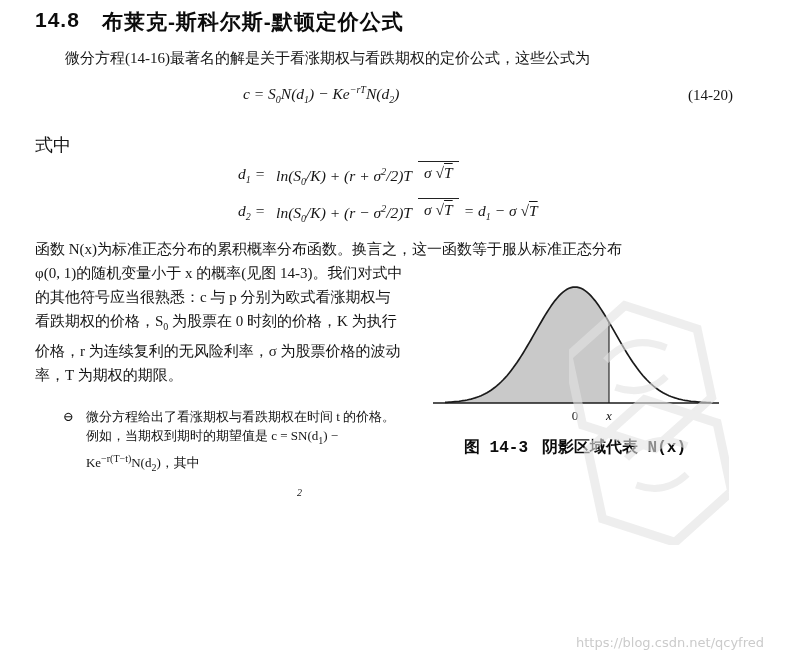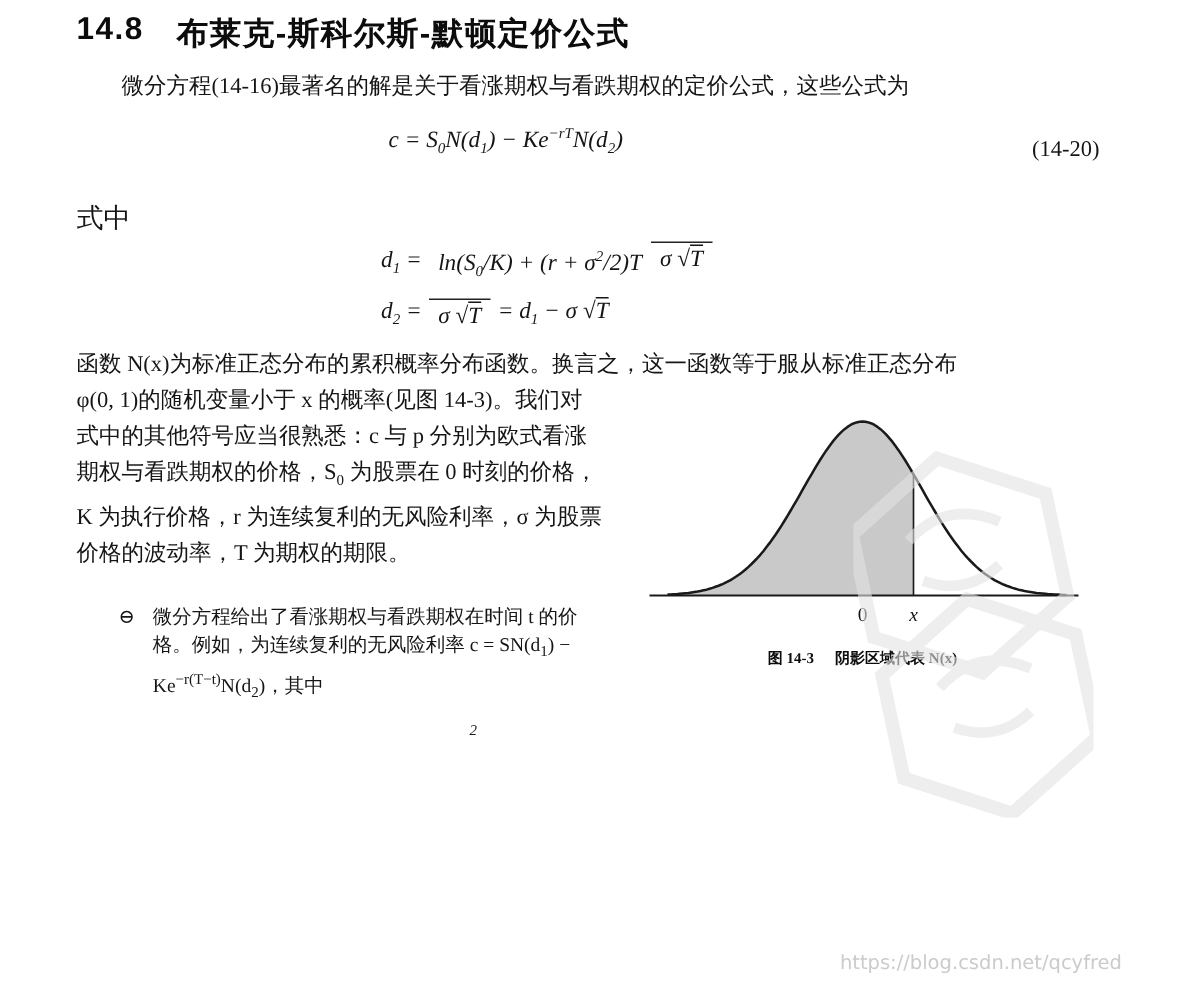"14.8" .page { padding-left: 16px -> none }
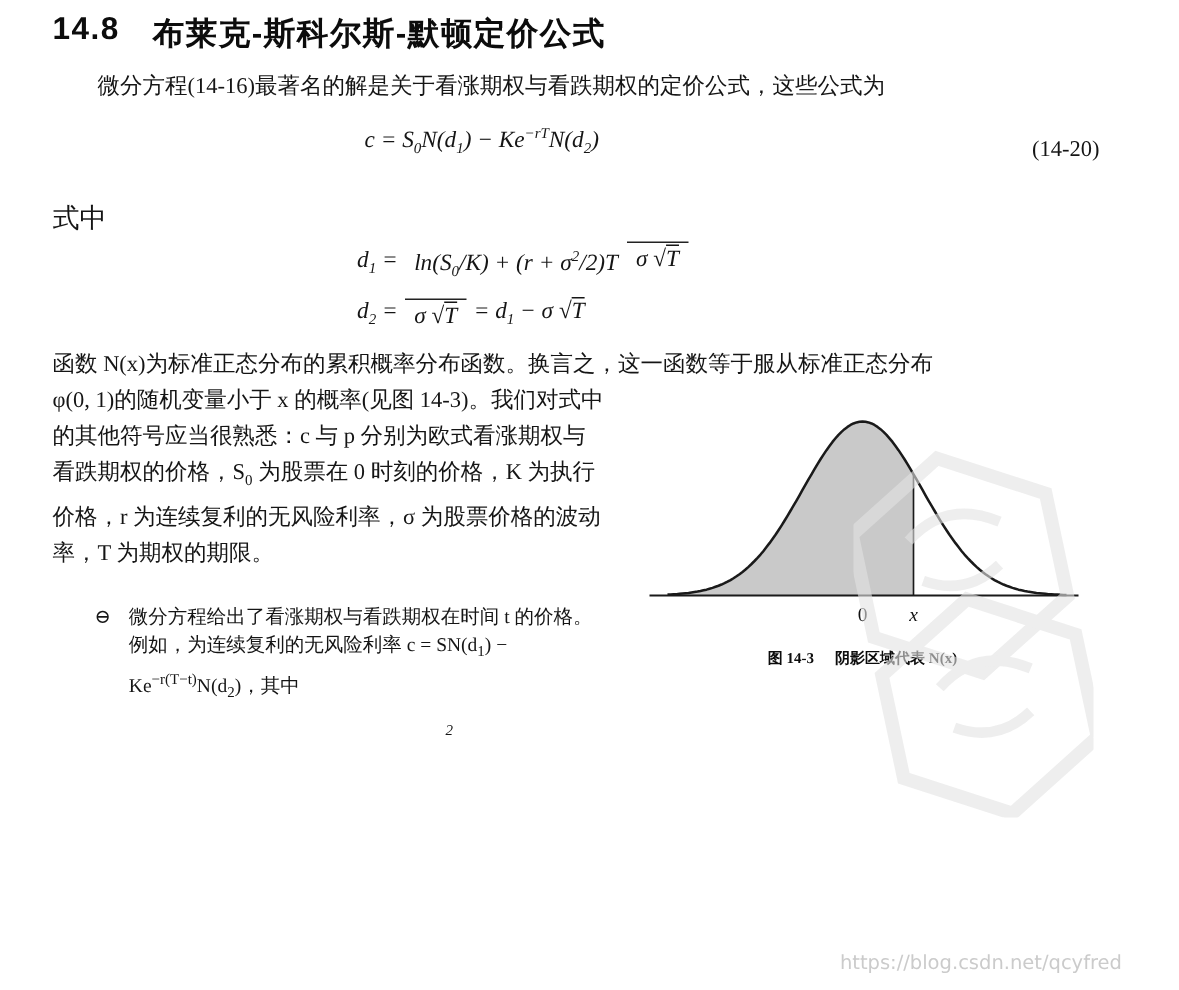"c = S0N(d1) − Ke−rTN(d2)" .eqrow { align-items: flex-end -> center }
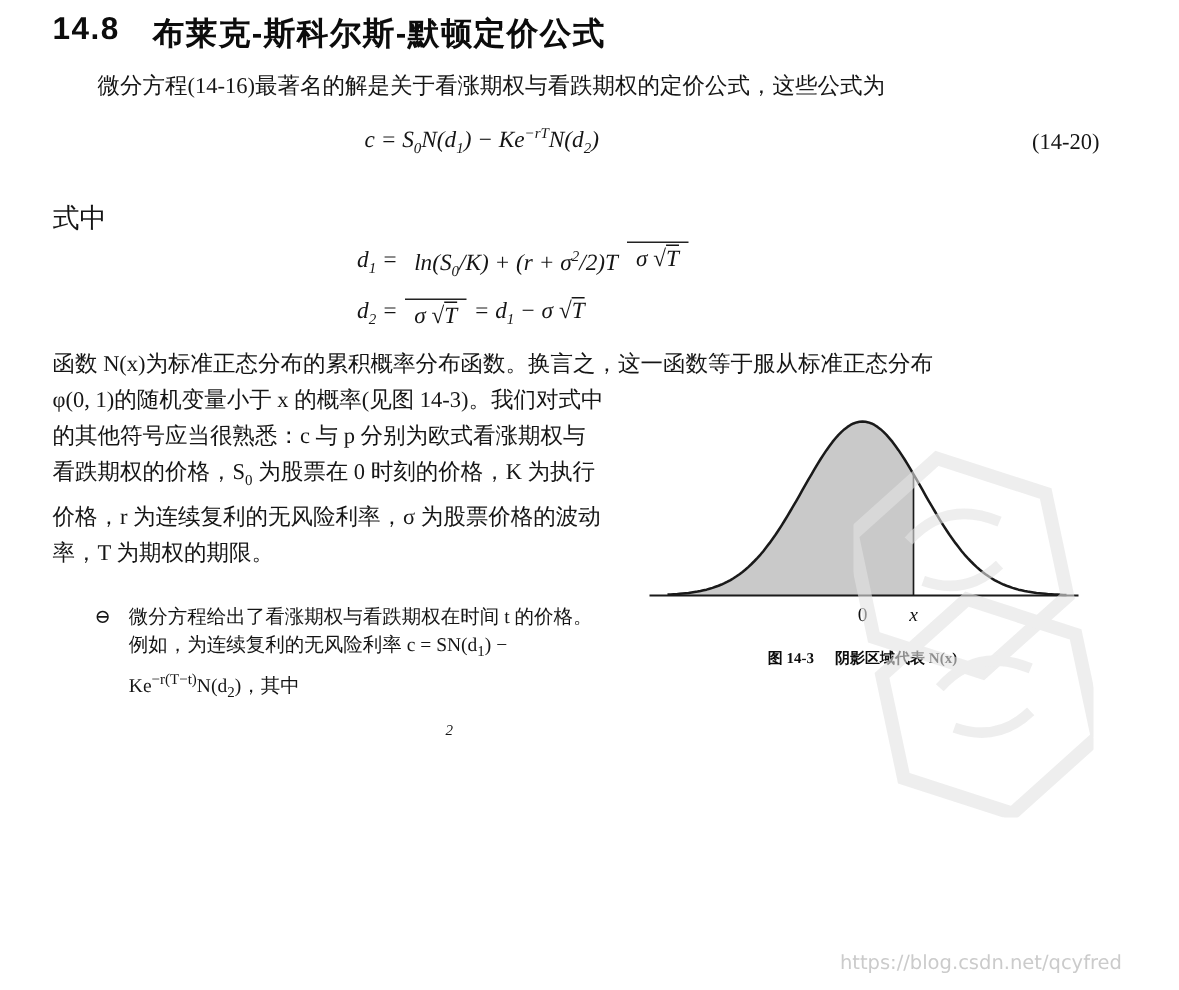"ln(S0/K) + (r − σ2/2)T" span.num { html: none -> <span><span>ln(S</span><sub>0</sub><span>/K) + (r − σ</span><sup>2</sup><span>/2)T</span></span> }
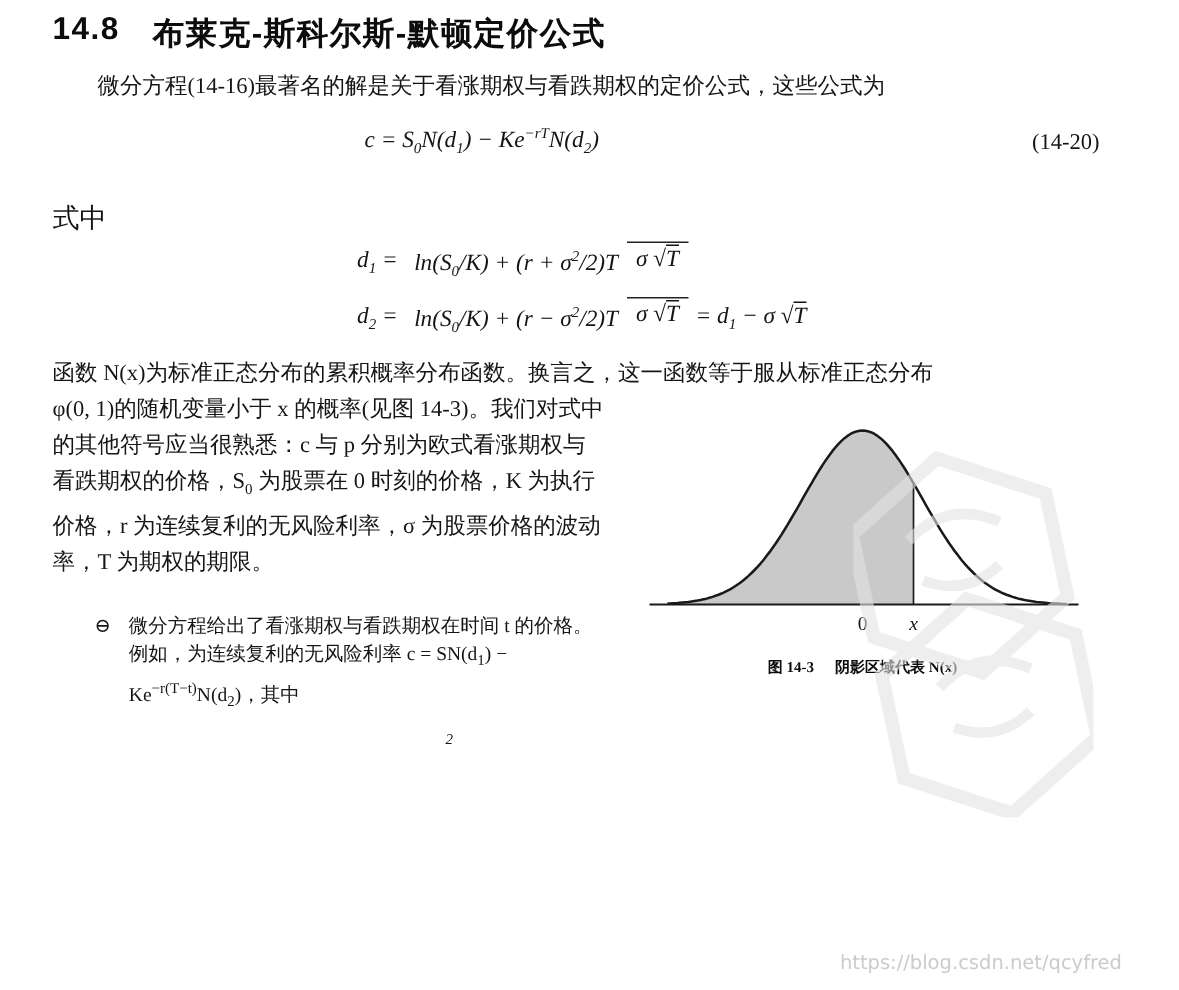"微分方程给出了看涨期权与看跌期权在时间 t 的价格。例如，为连续复利的无风险利率" span { text: 为连续复利的无风险利率 -> 当期权到期时的期望值是 }
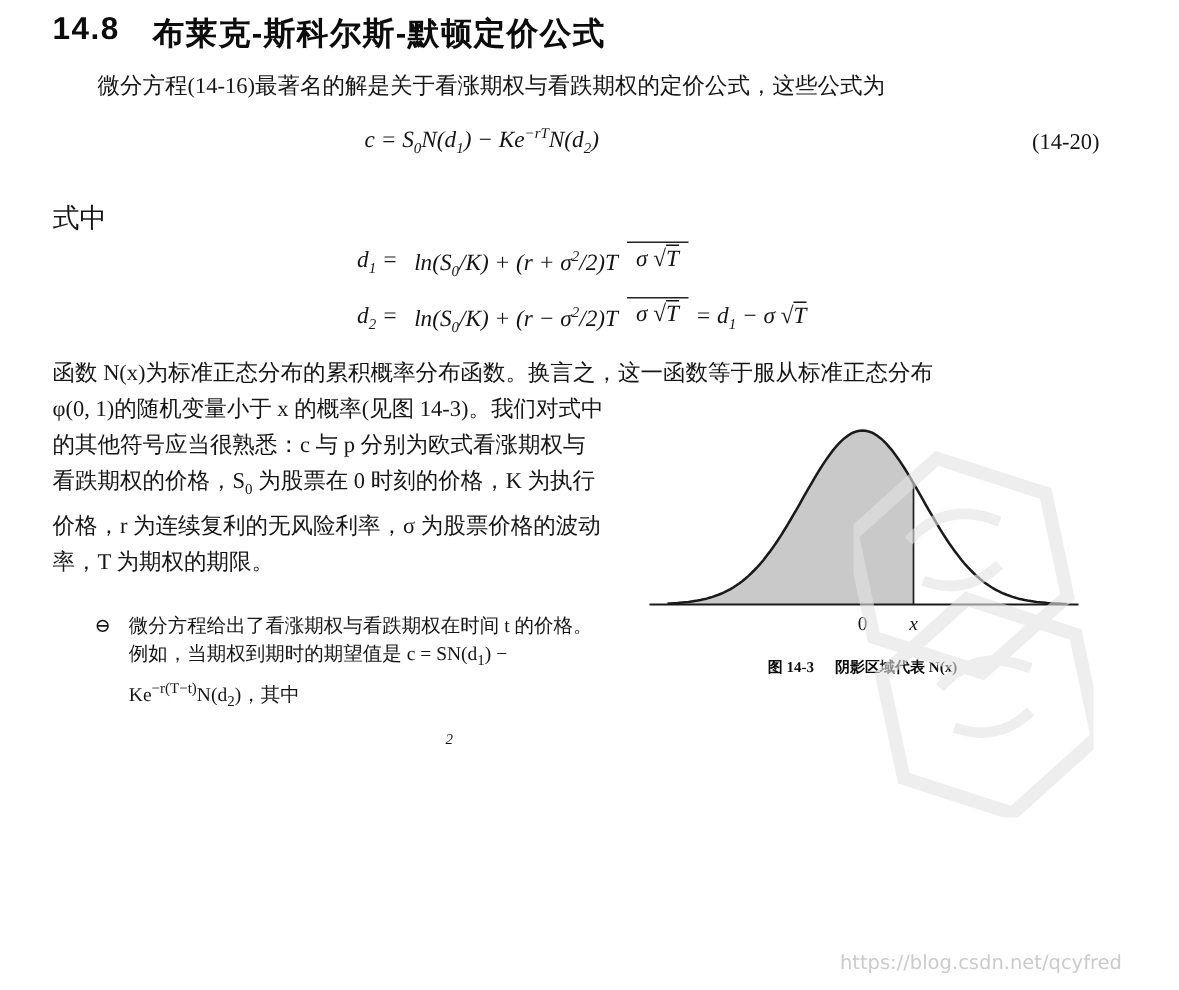"图 14-3 阴影区域代表 N(x)" .fig figcaption { font-family: Liberation Serif, serif -> Liberation Mono, monospace; font-size: 10px -> 16px }
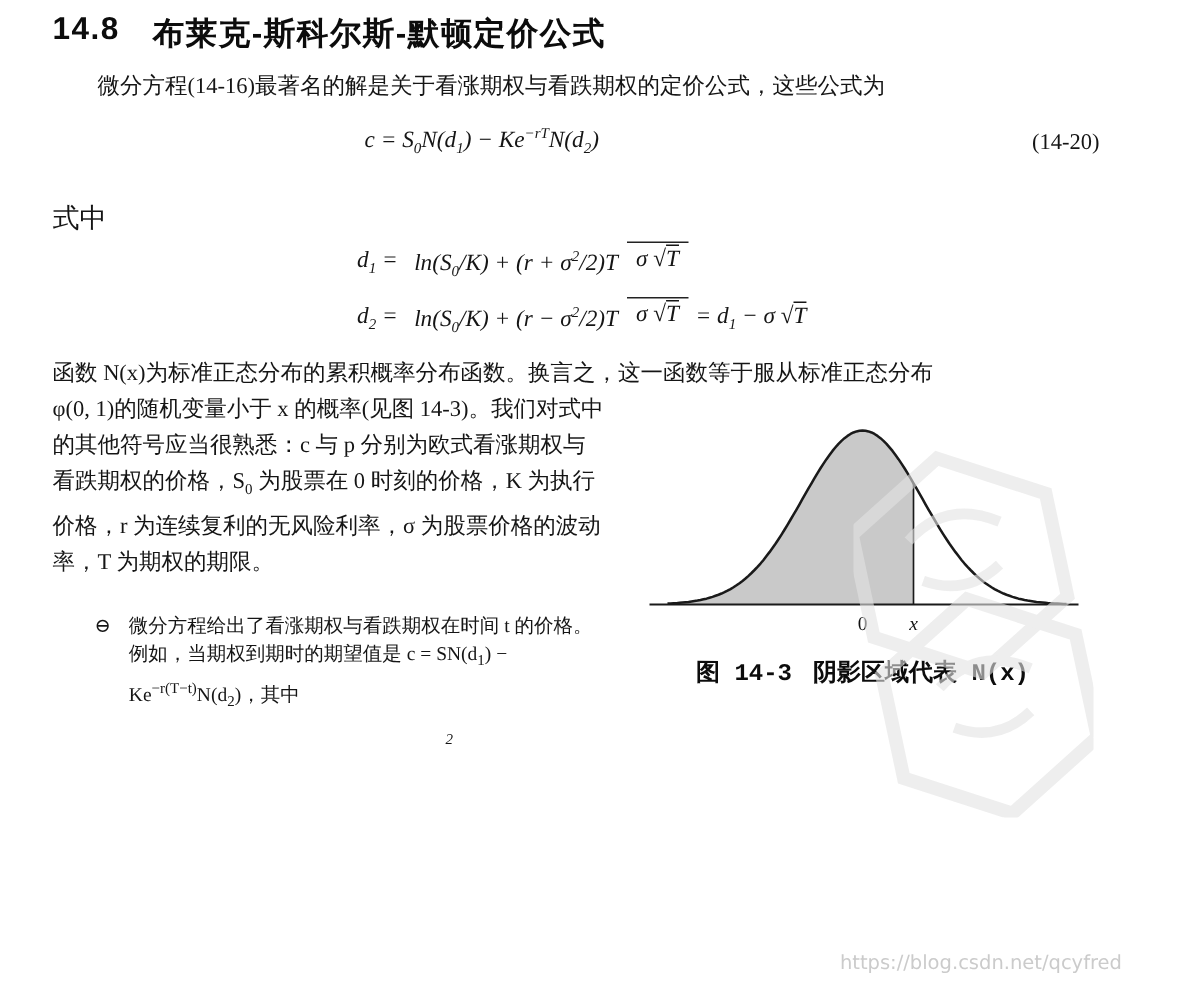"https://blog.csdn.net/qcyfred" .watermark-url { right: 16px -> 0 }
